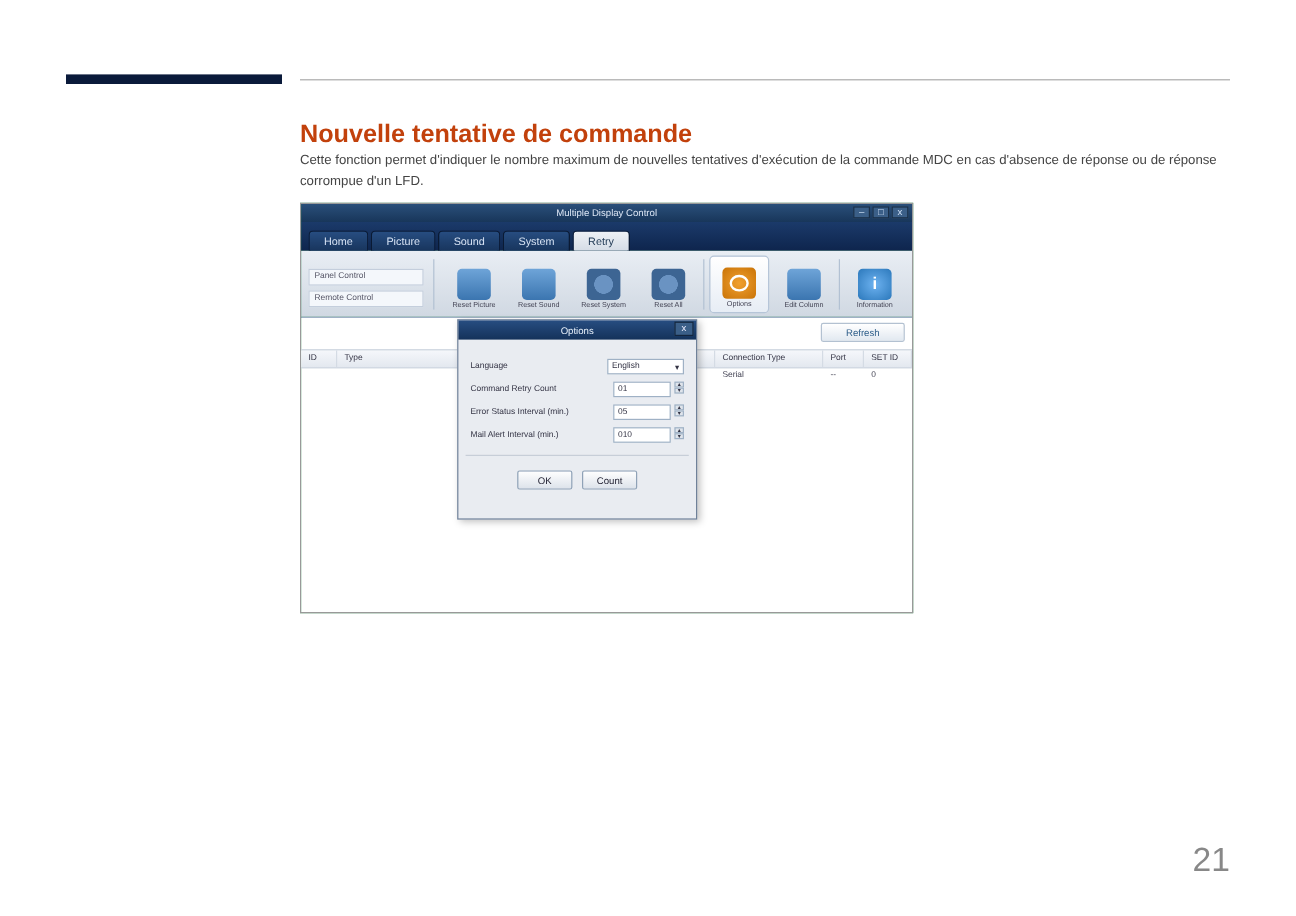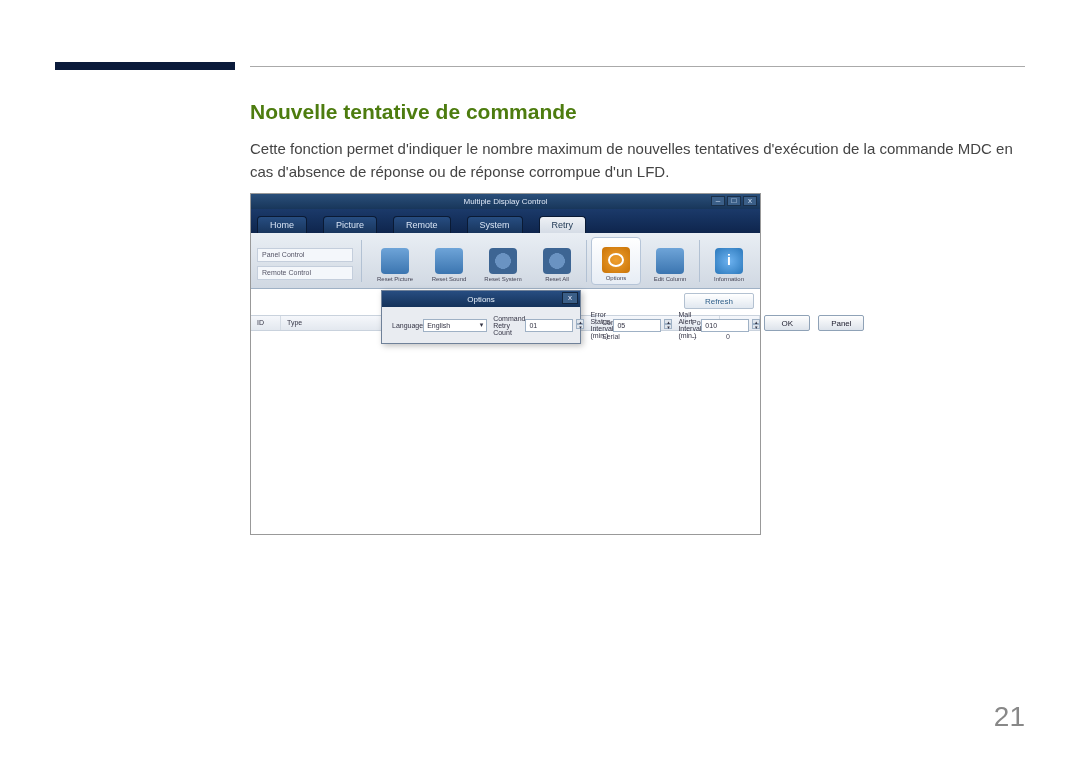"Nouvelle tentative de commande" h2.section-title { color: #4d7c0f -> #c2410c; margin-bottom: 14px -> 2px }
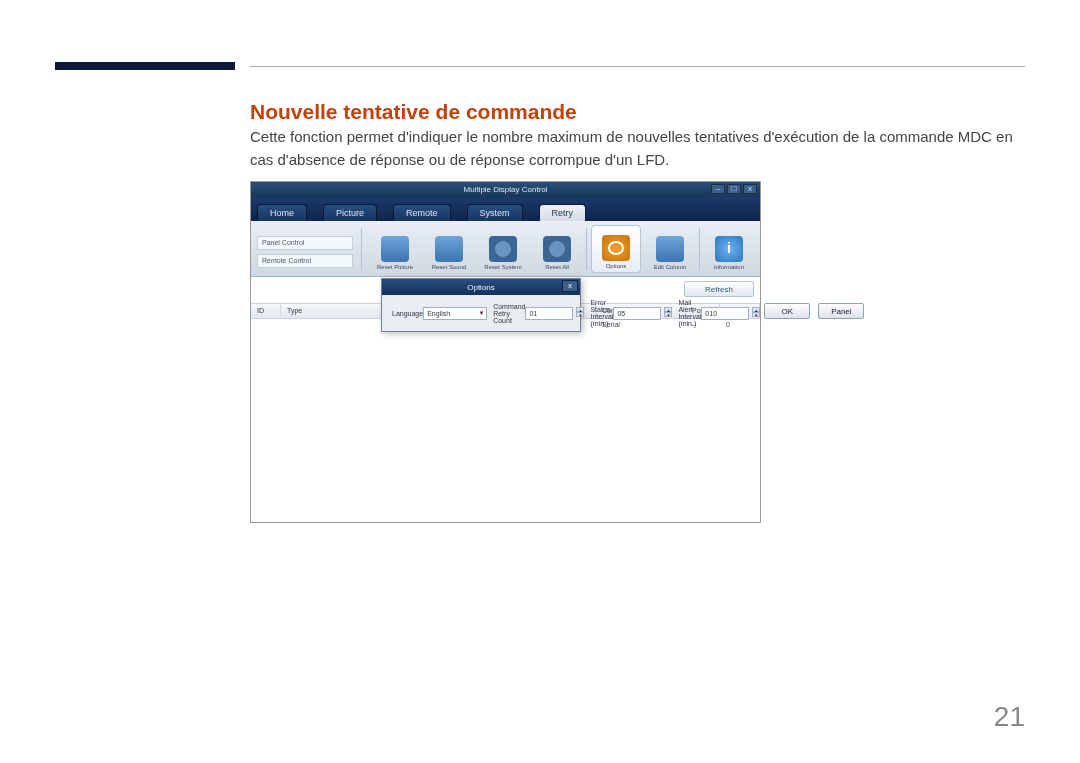"Cette fonction permet d'indiquer le" p.para { font-size: 15px -> 11px }
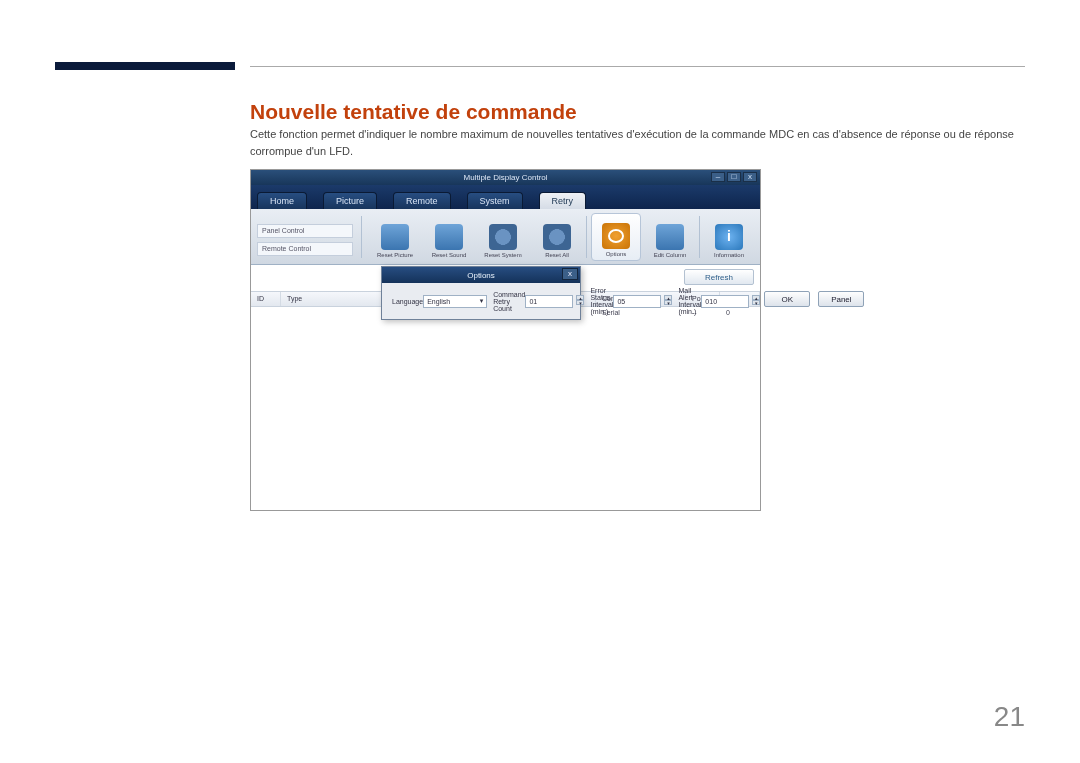"Home" .menubar { gap: 16px -> 2px }
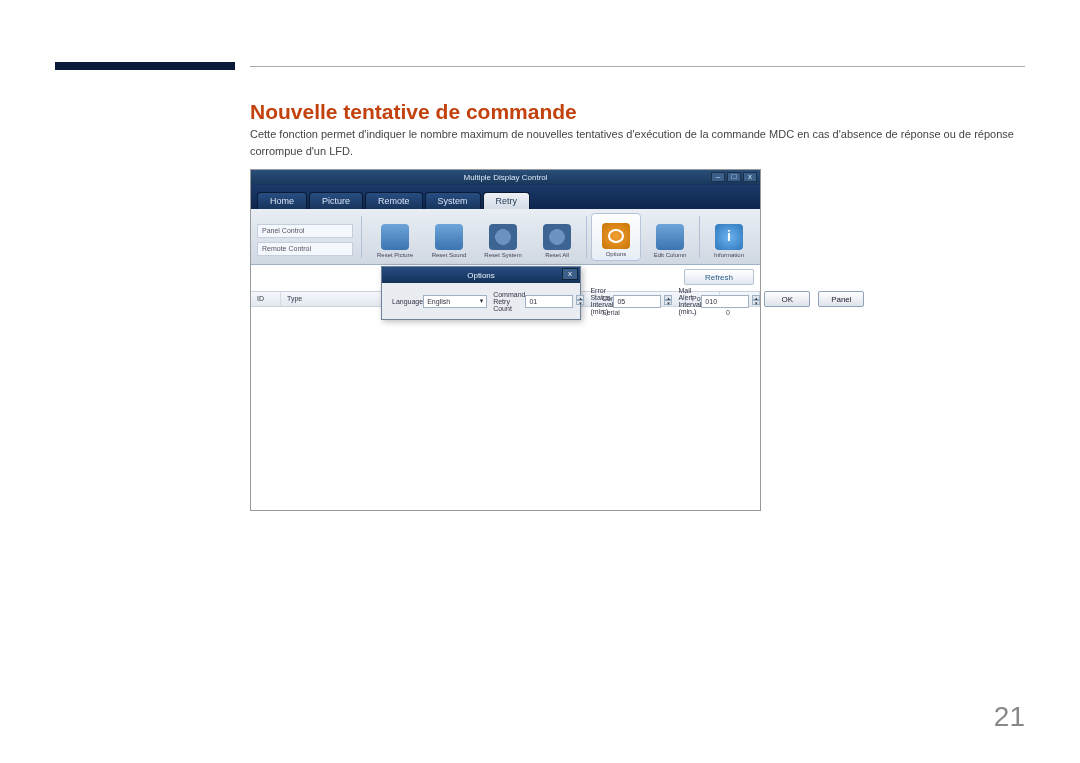"Remote" div.tab { text: Remote -> Sound }
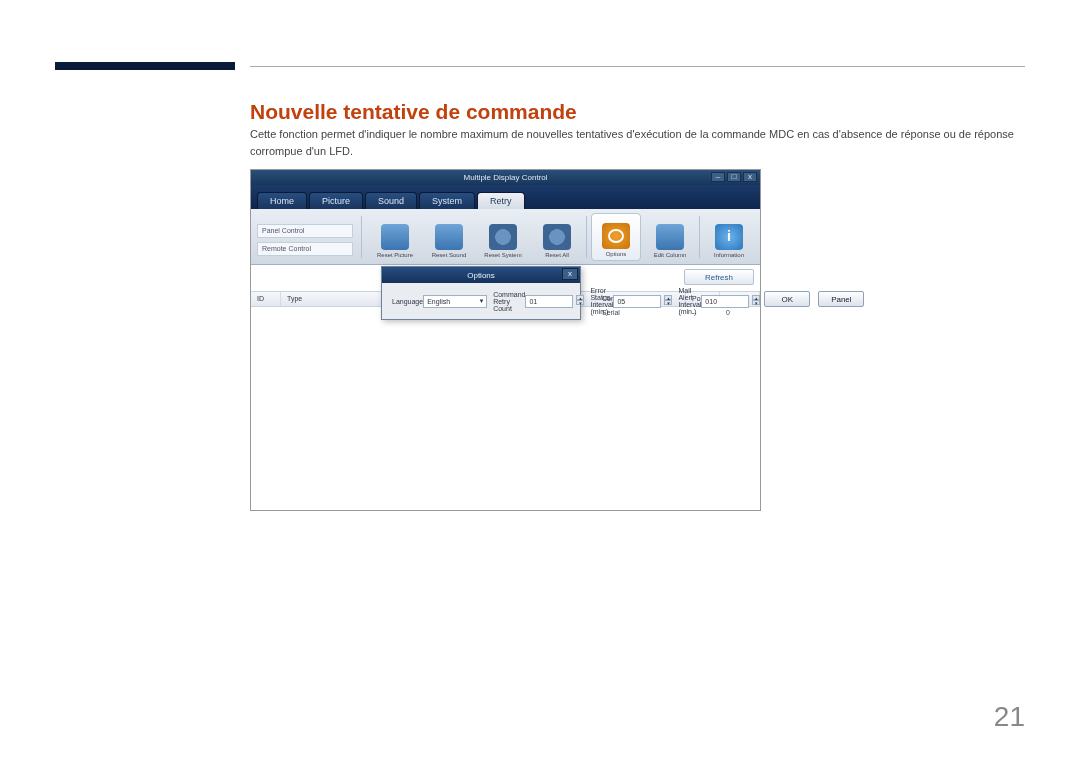"OK" .dlg-body { flex-direction: row -> column; padding: 4px 10px -> 16px 10px }
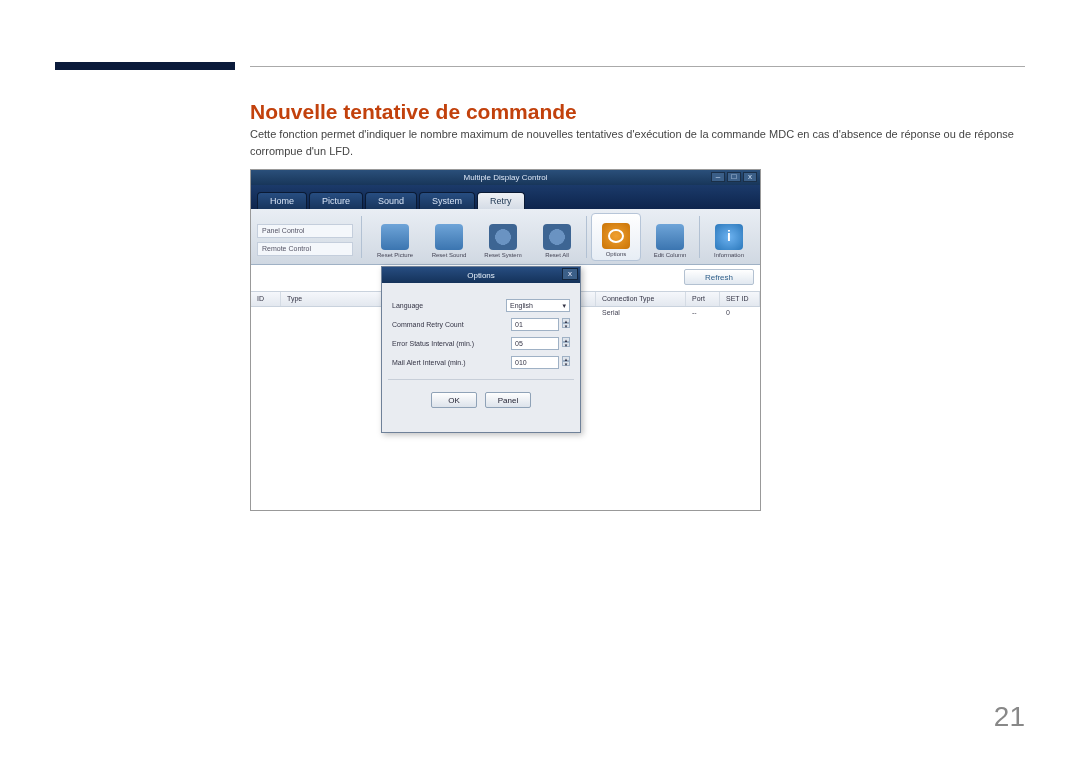"Panel" button.dlg-btn { text: Panel -> Count }
